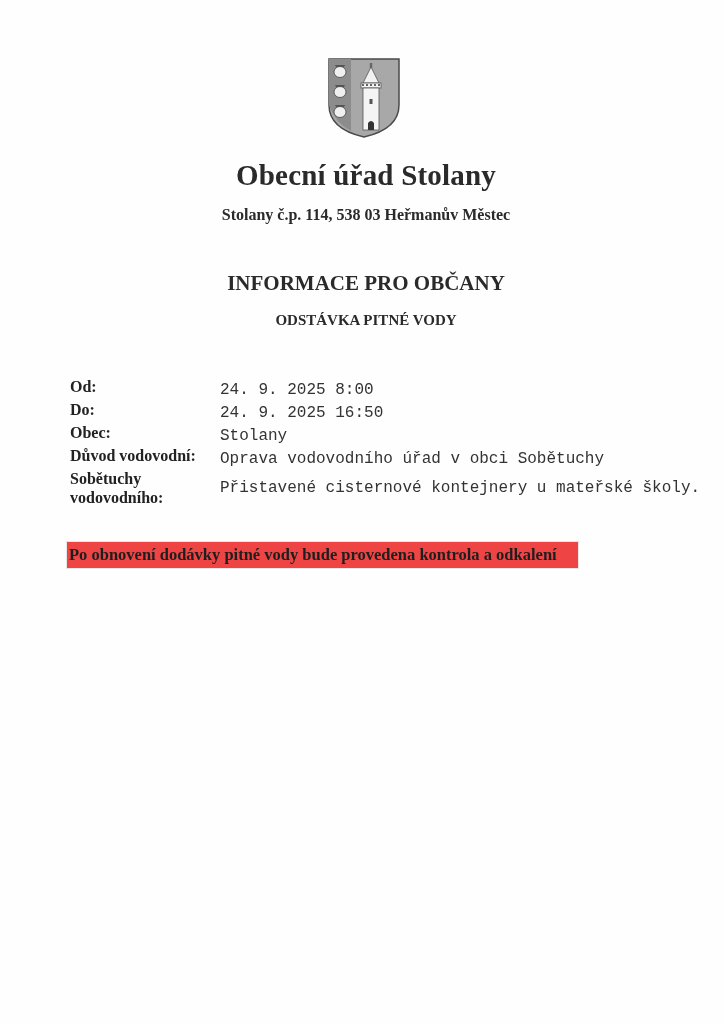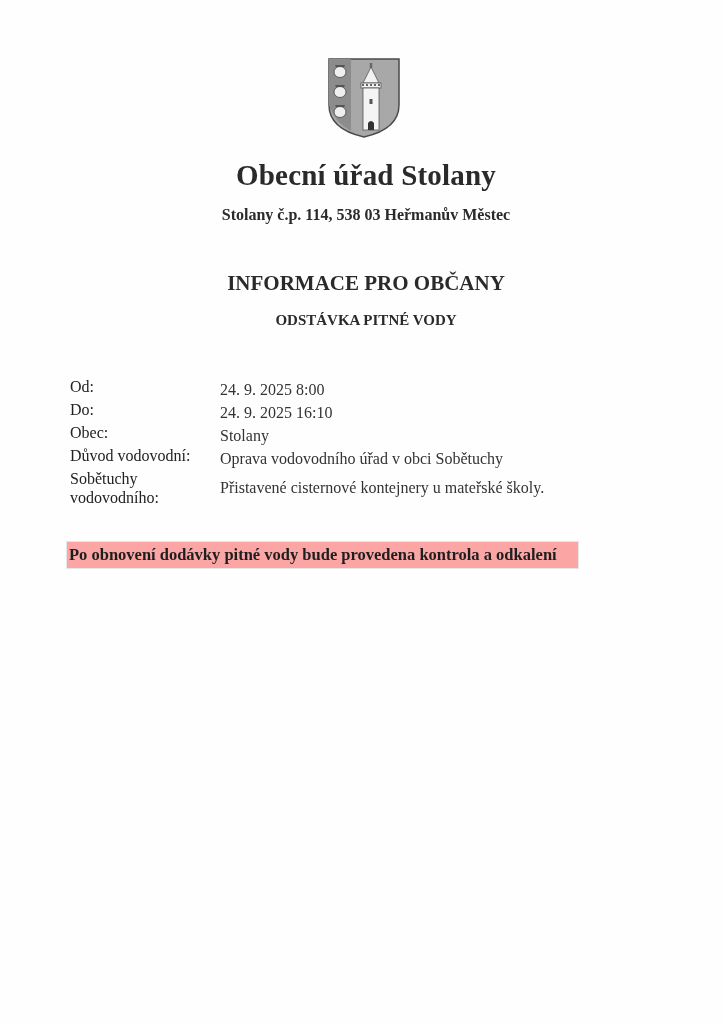"Od:" .info-label { font-weight: normal -> bold }
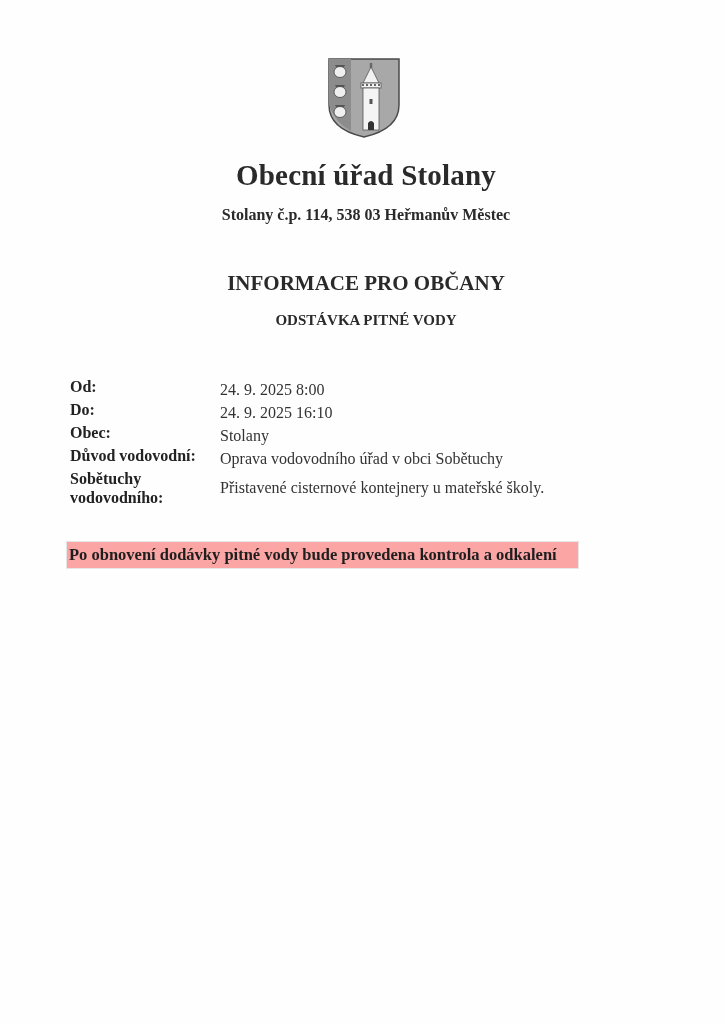"24. 9. 2025 8:00" .info-value { font-family: Liberation Serif, serif -> Liberation Mono, monospace }
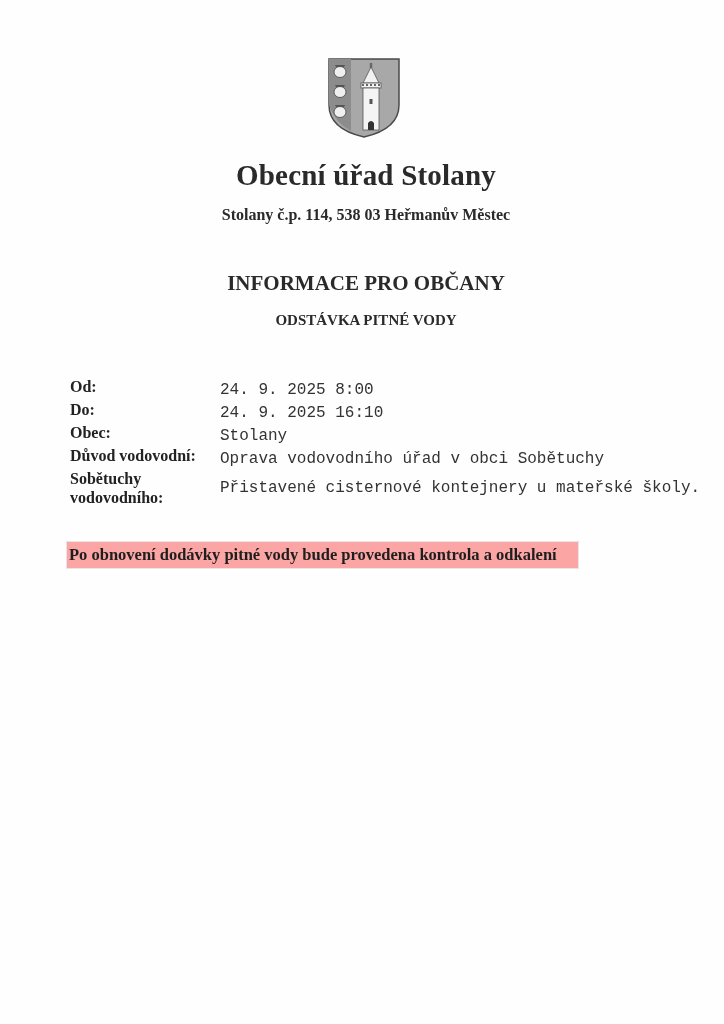"24. 9. 2025 16:10" div.info-value { text: 16:10 -> 16:50 }
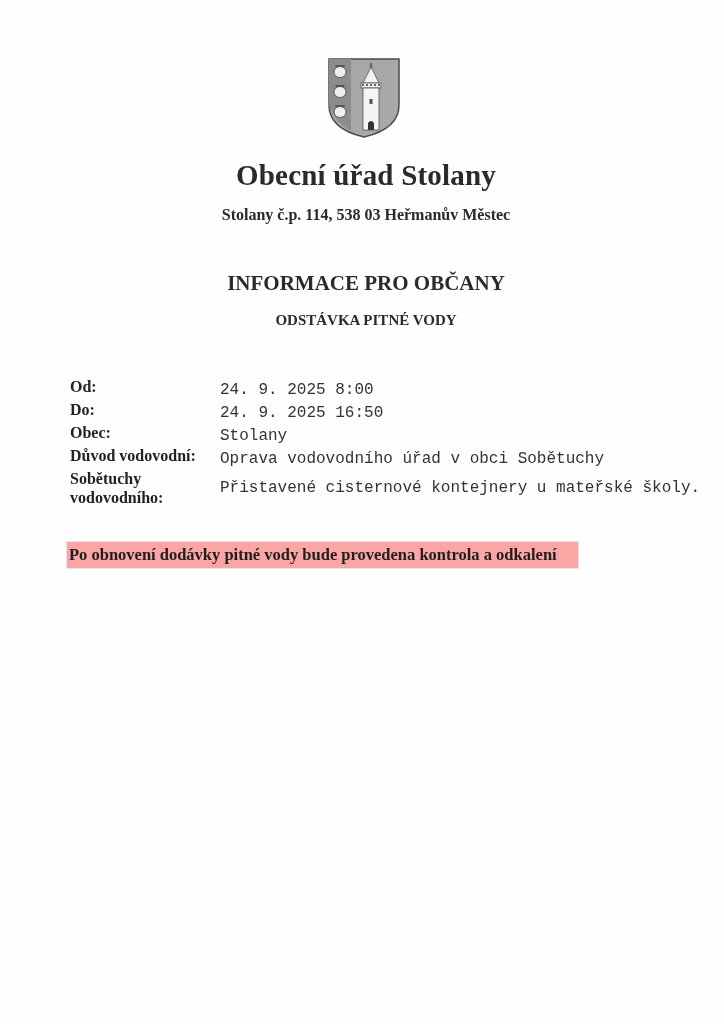"Po obnovení dodávky pitné vody" .note-line { background: #fca5a5 -> #ef4444 }
